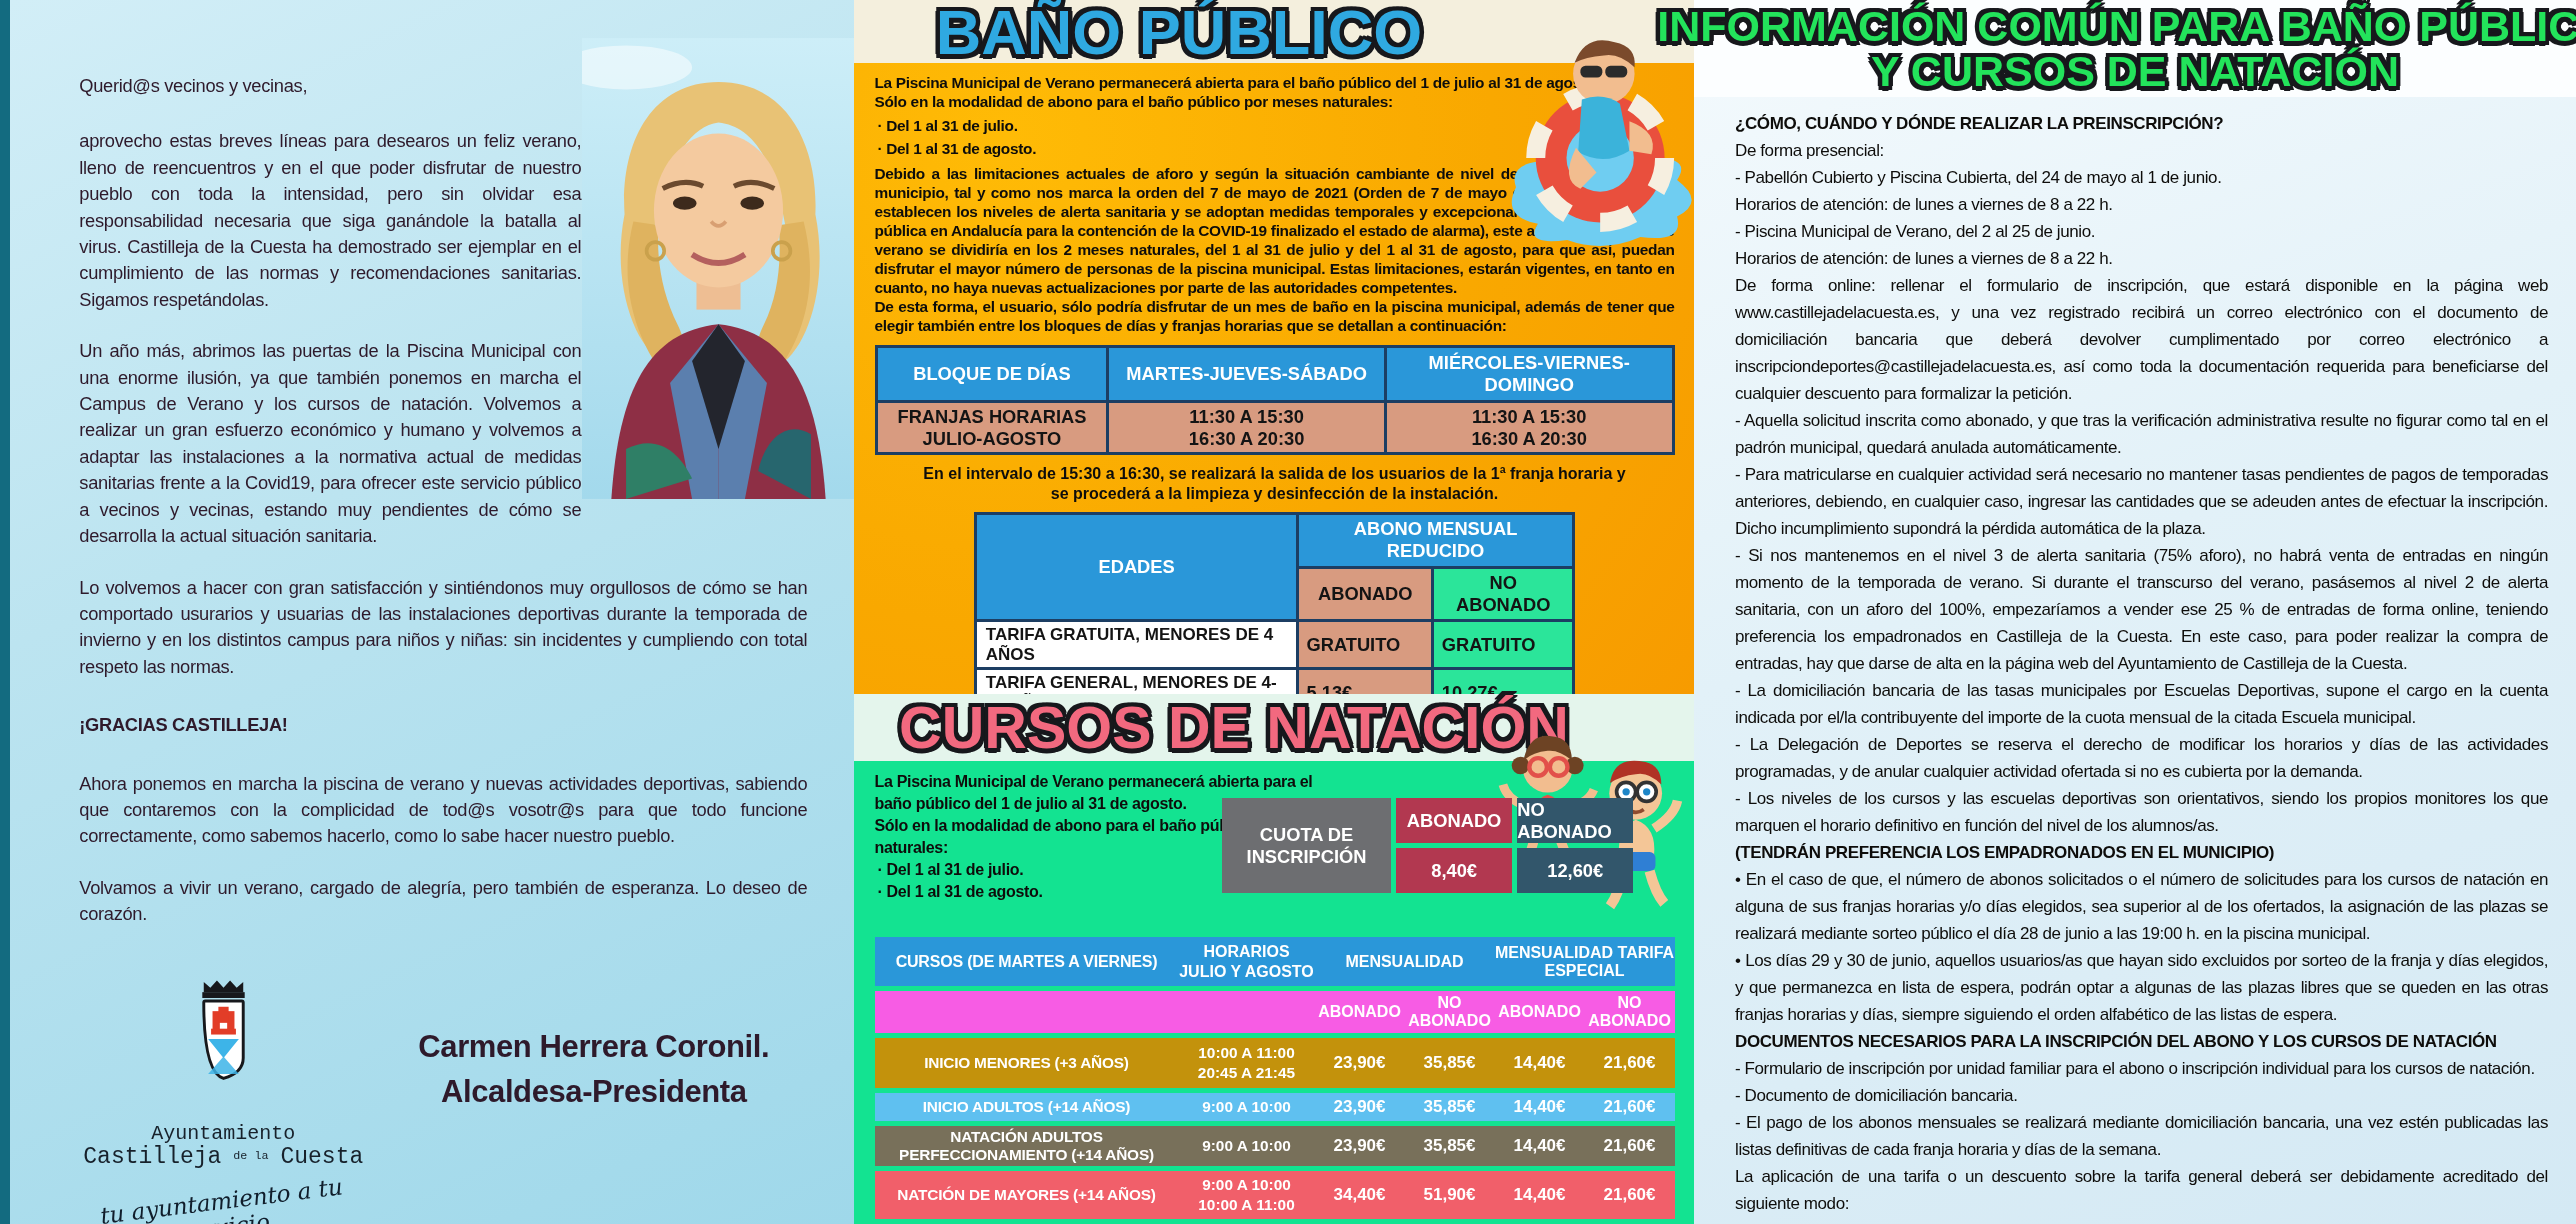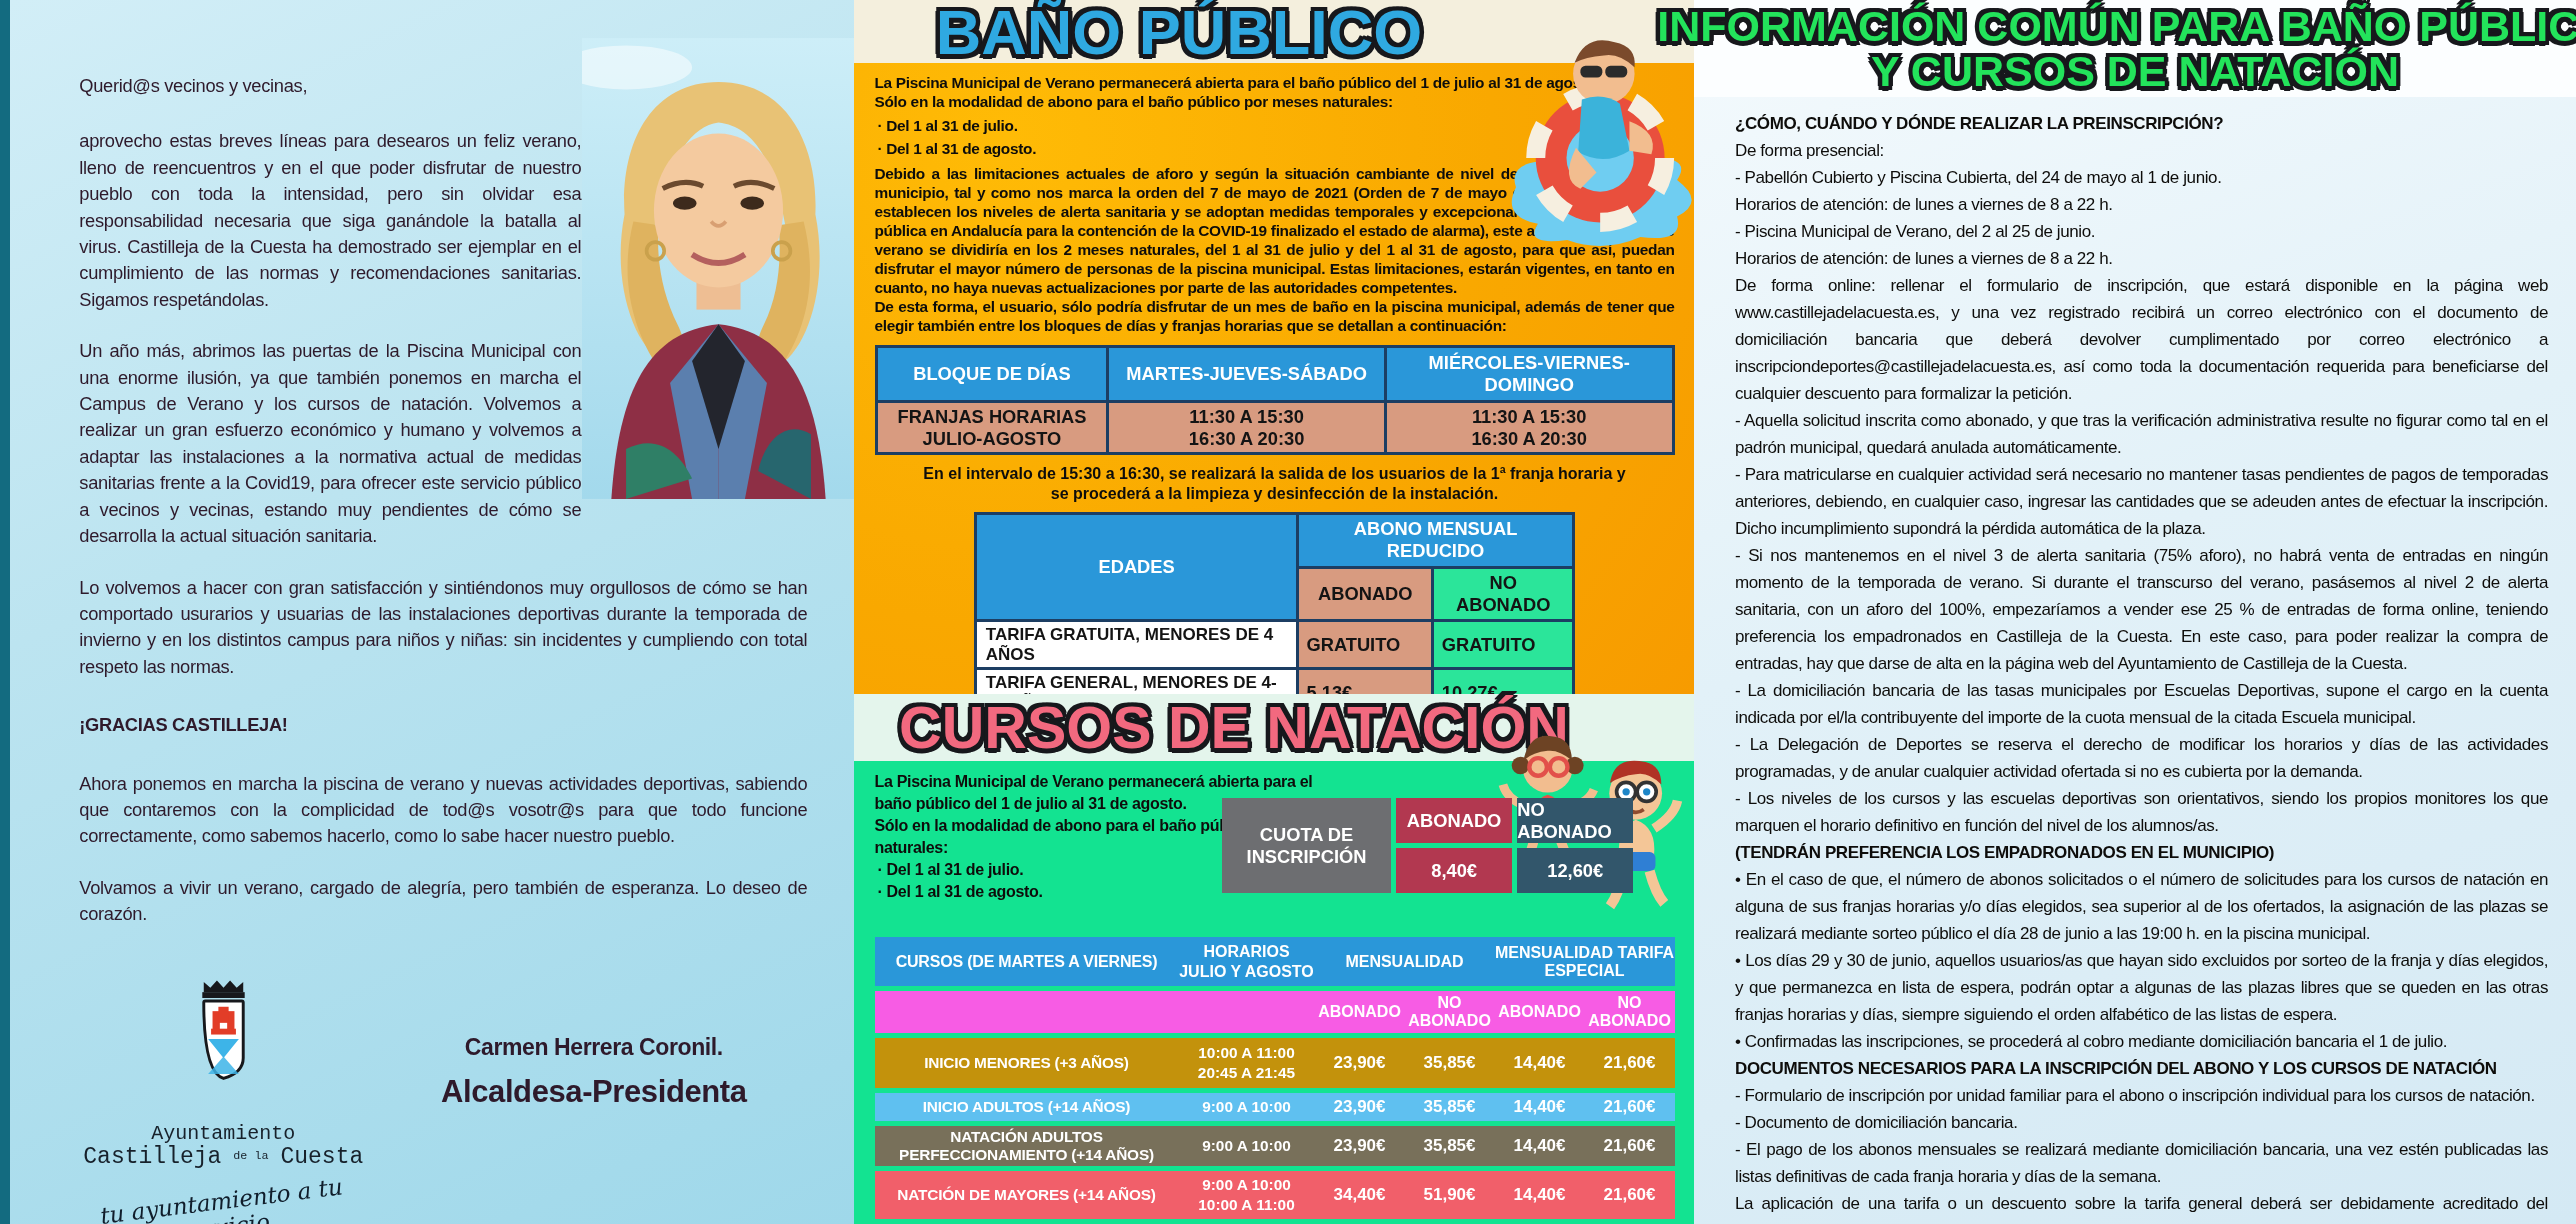"Carmen Herrera Coronil." .signature .name { font-size: 23px -> 31px }
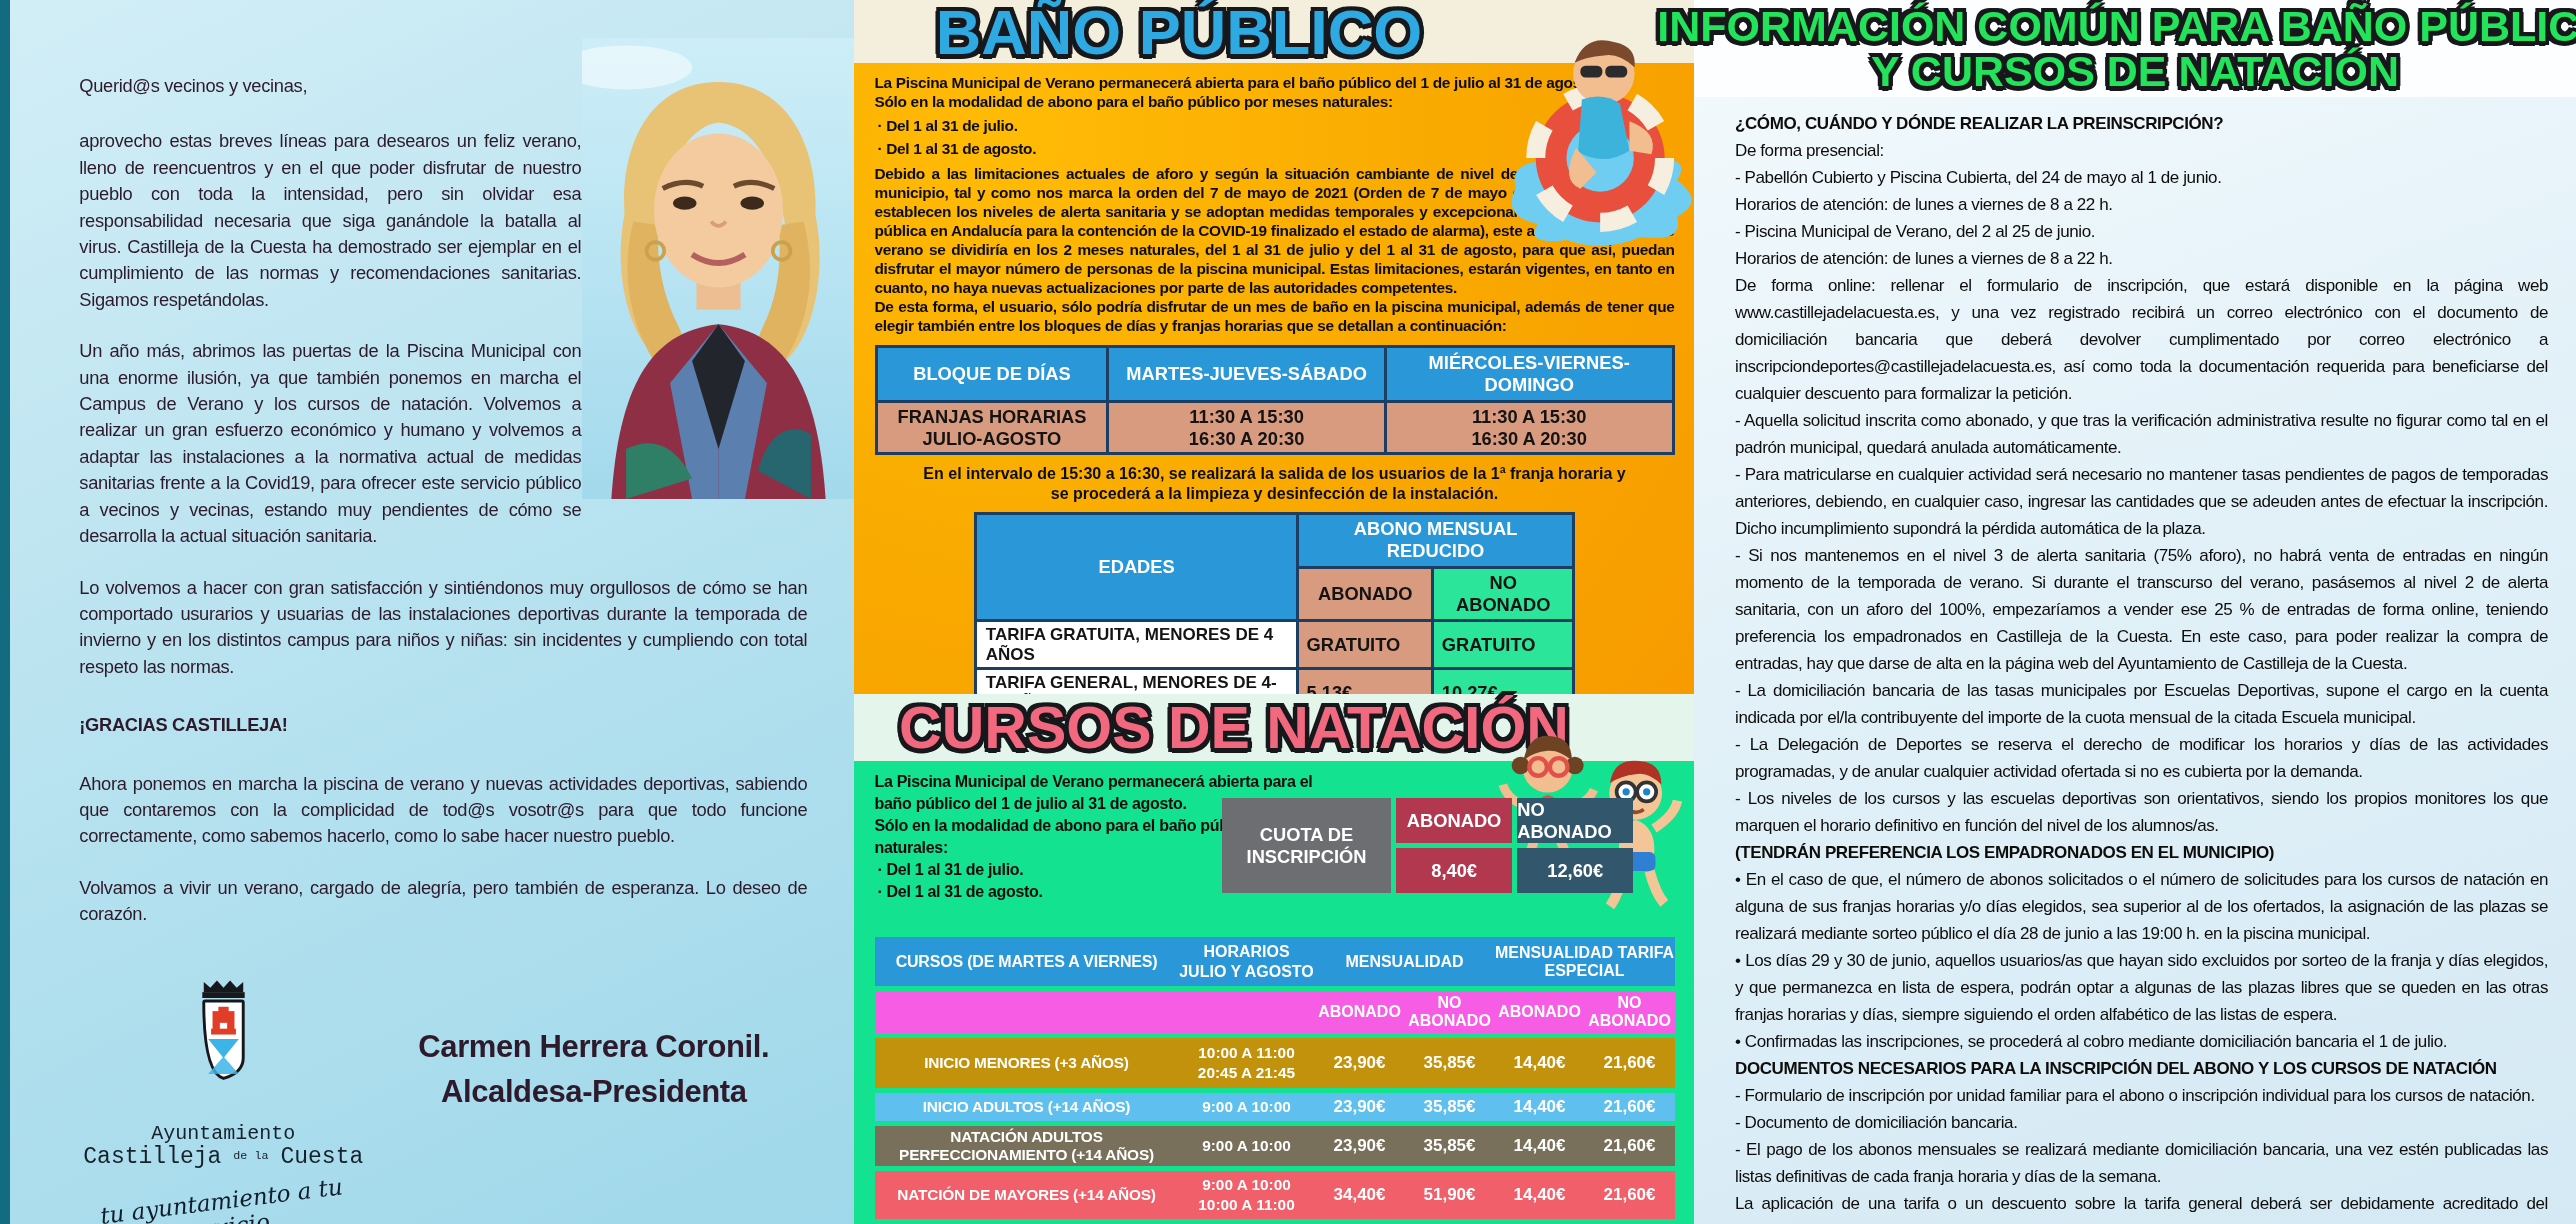"• Confirmadas las inscripciones, se" p { html: <p>• Confirmadas las inscripciones, se procederá al cobro mediante domiciliación bancaria el 1 de julio.</p> -> none }
